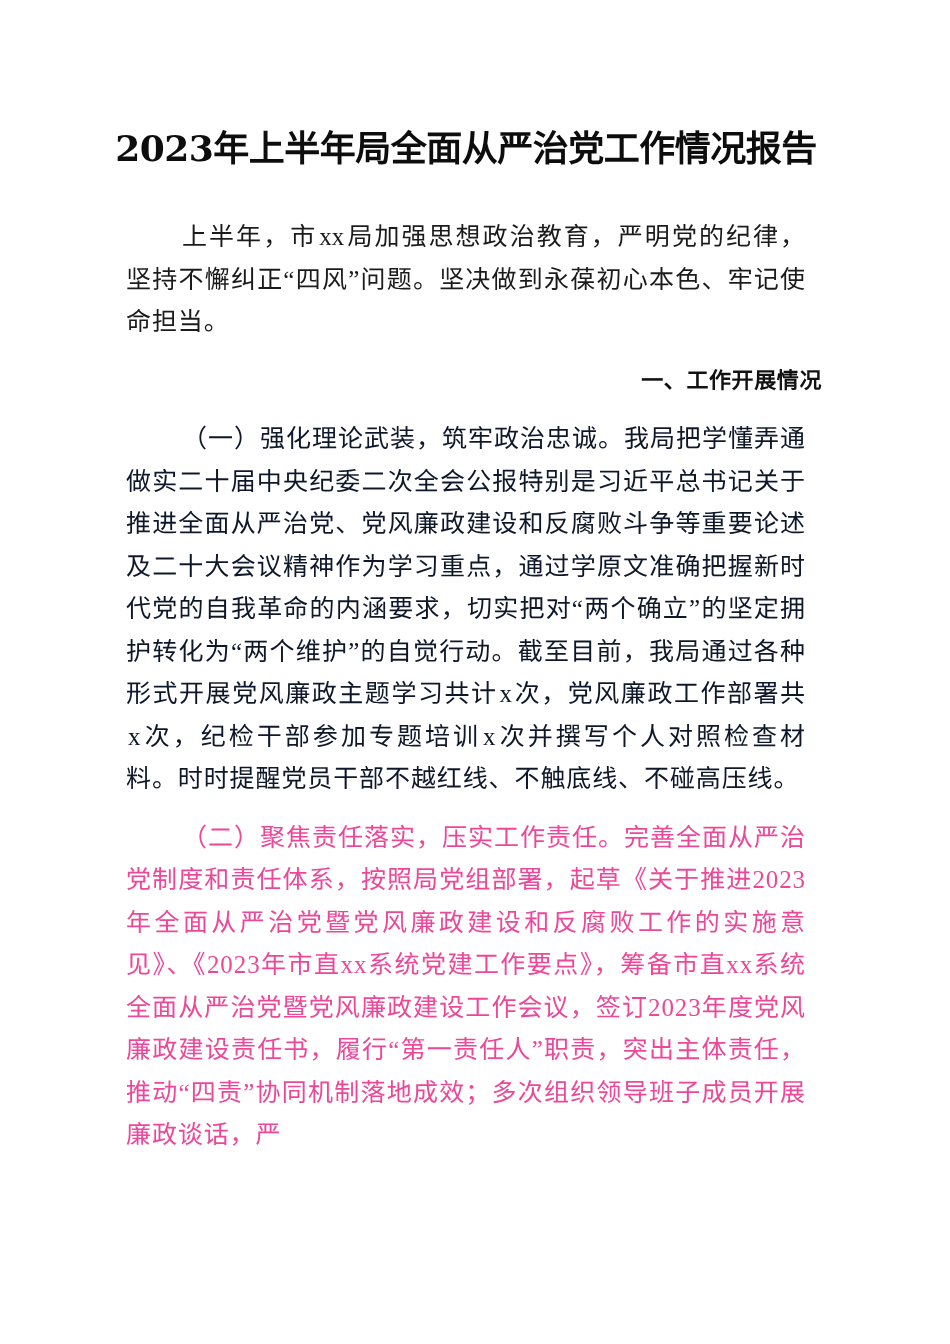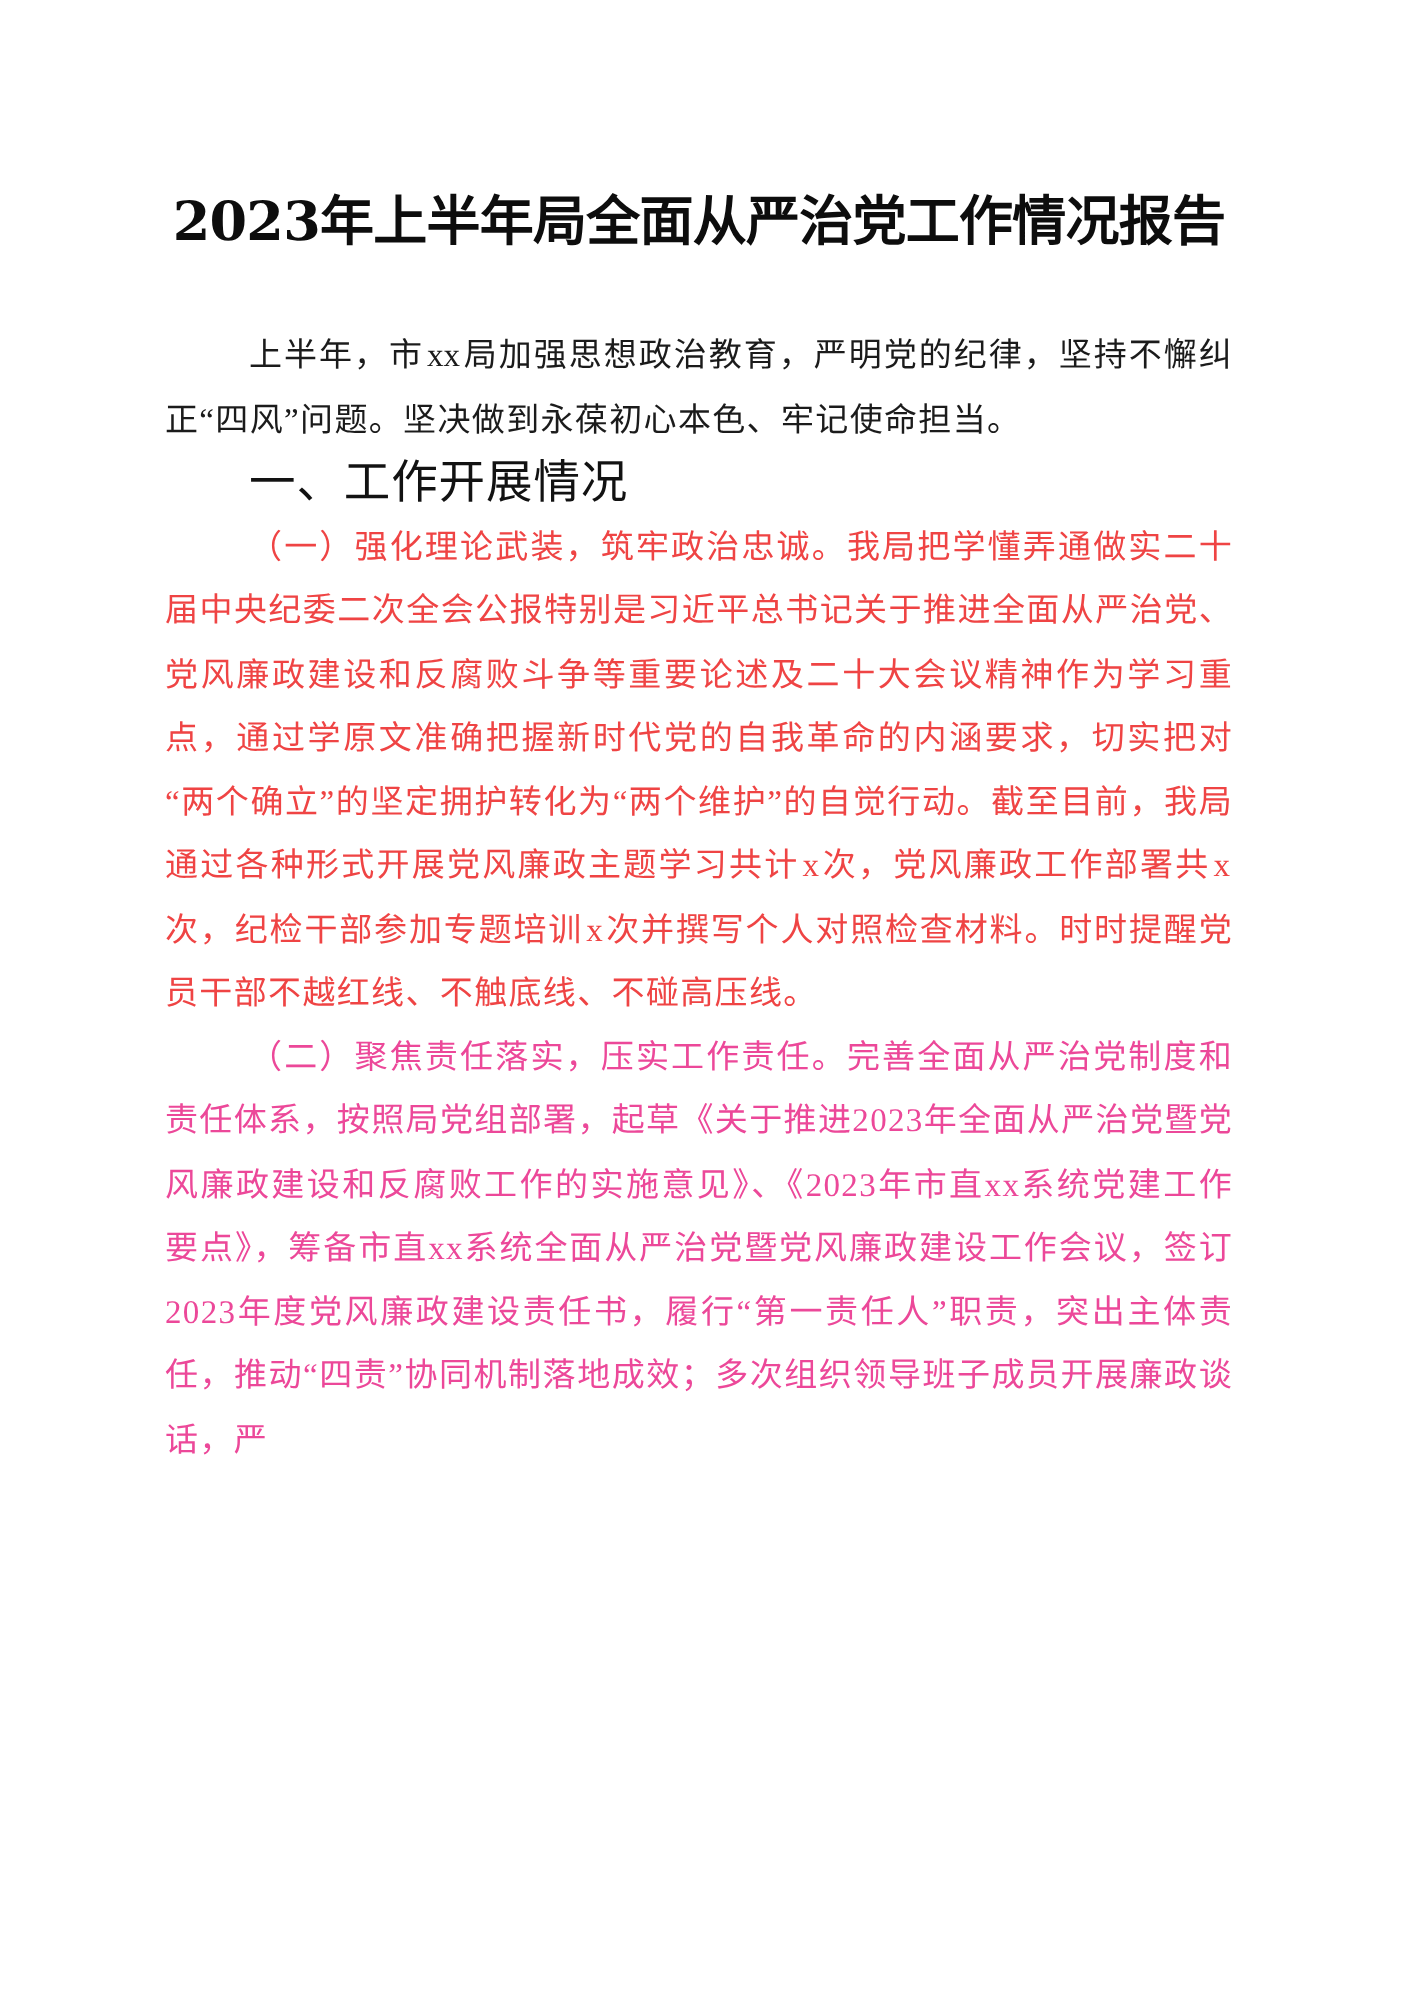"上半年，市xx局加强思想政治教育，严明党的纪律，坚持不懈纠正“四风”问题。坚决做" .para { font-size: 22px -> 25px; margin: 0 -> 16px }
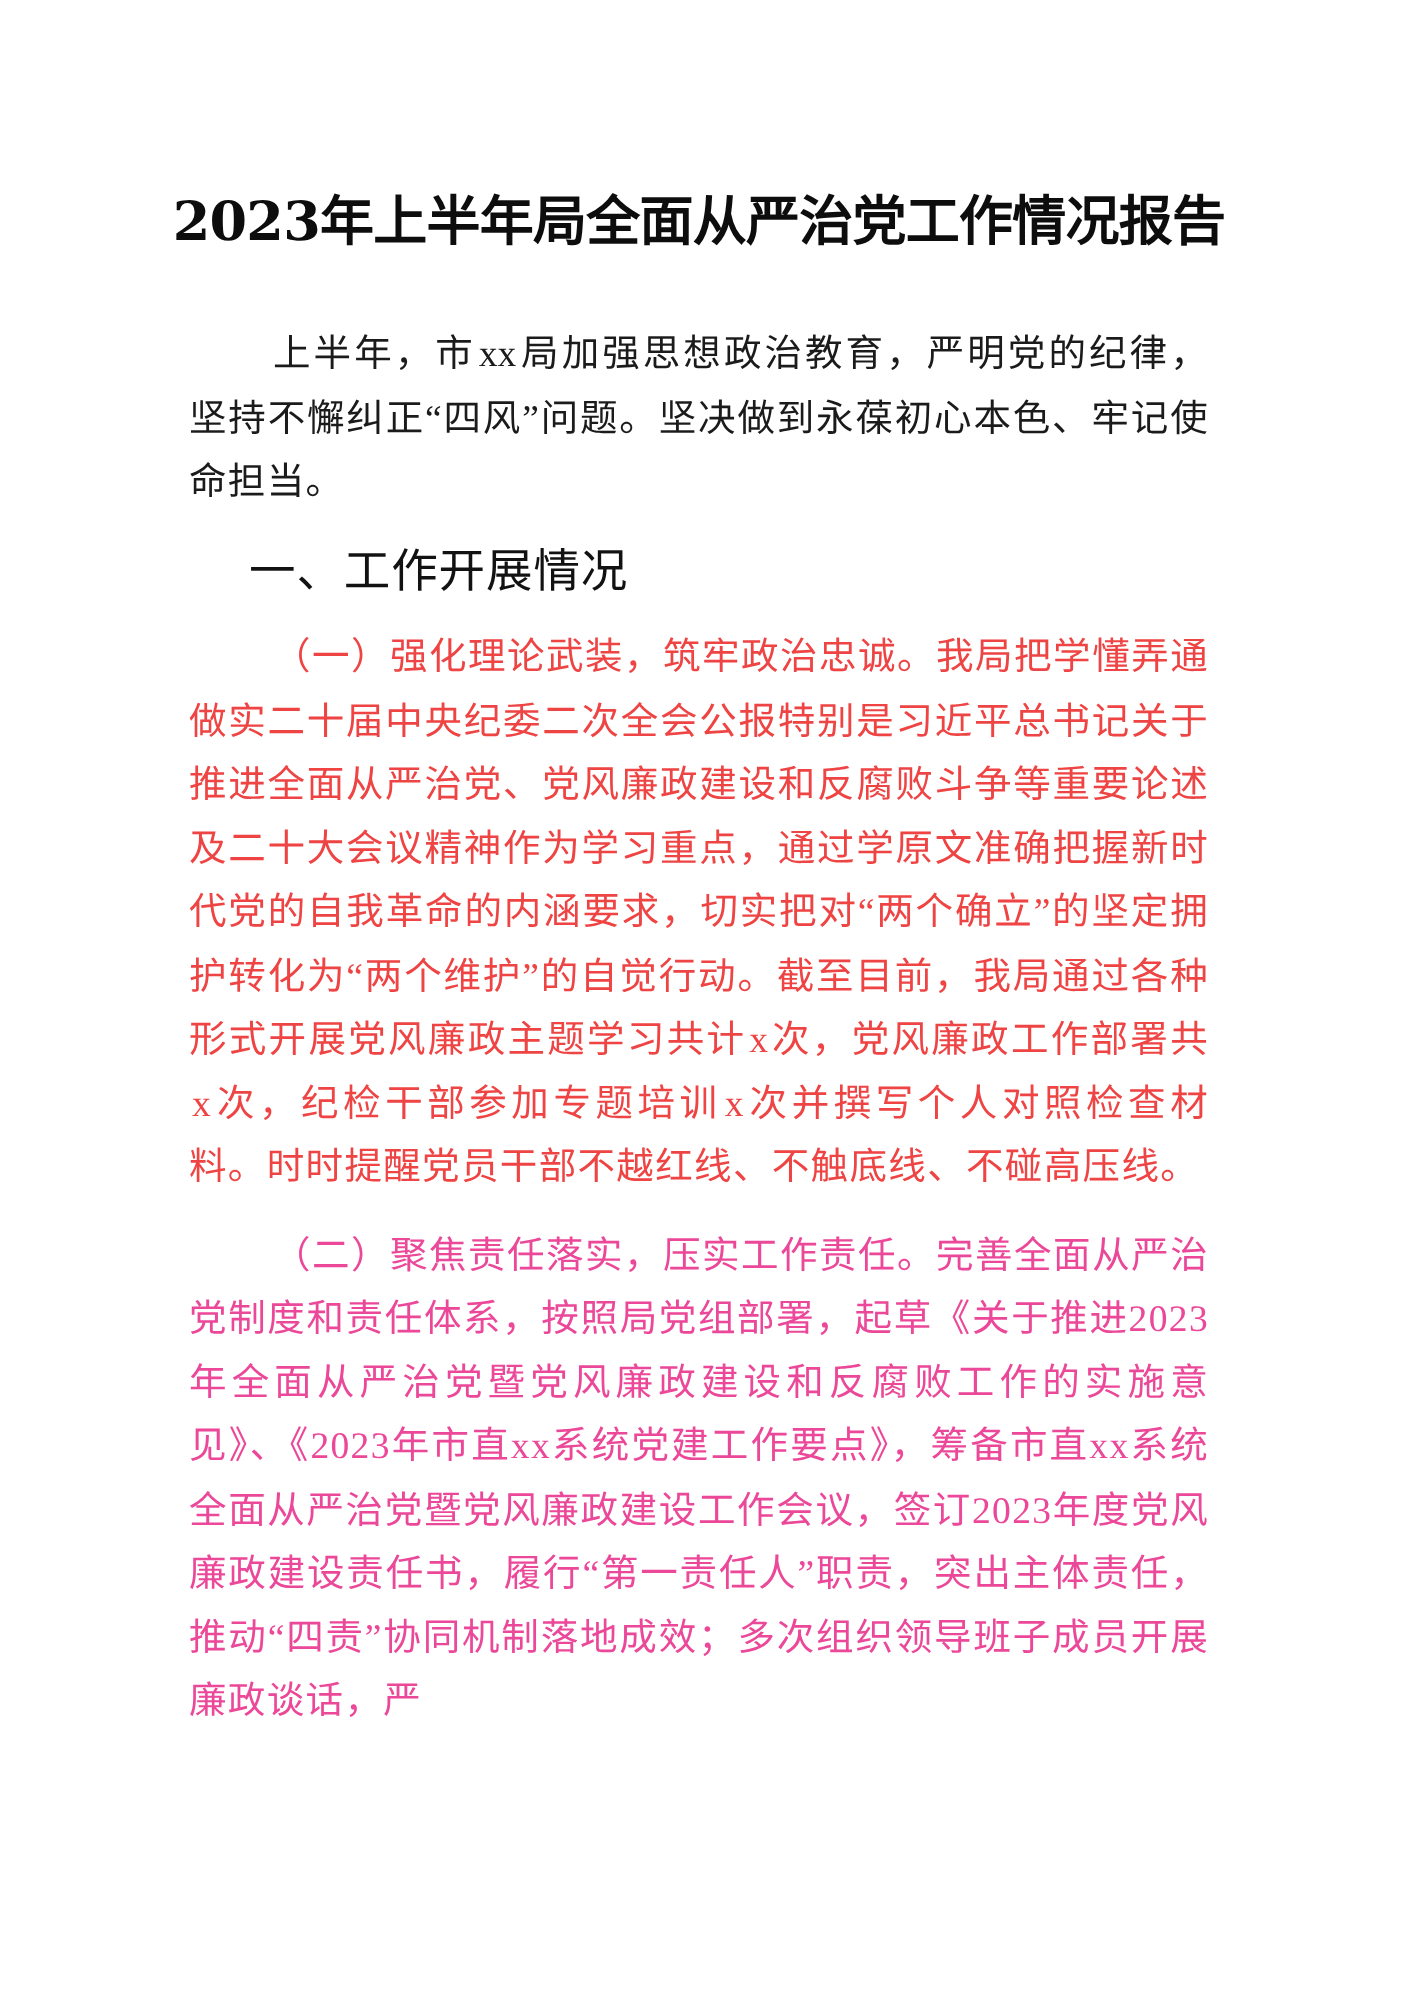"一、工作开展情况" .section-heading { font-size: 31px -> 22px; font-weight: normal -> bold; text-align: left -> right }
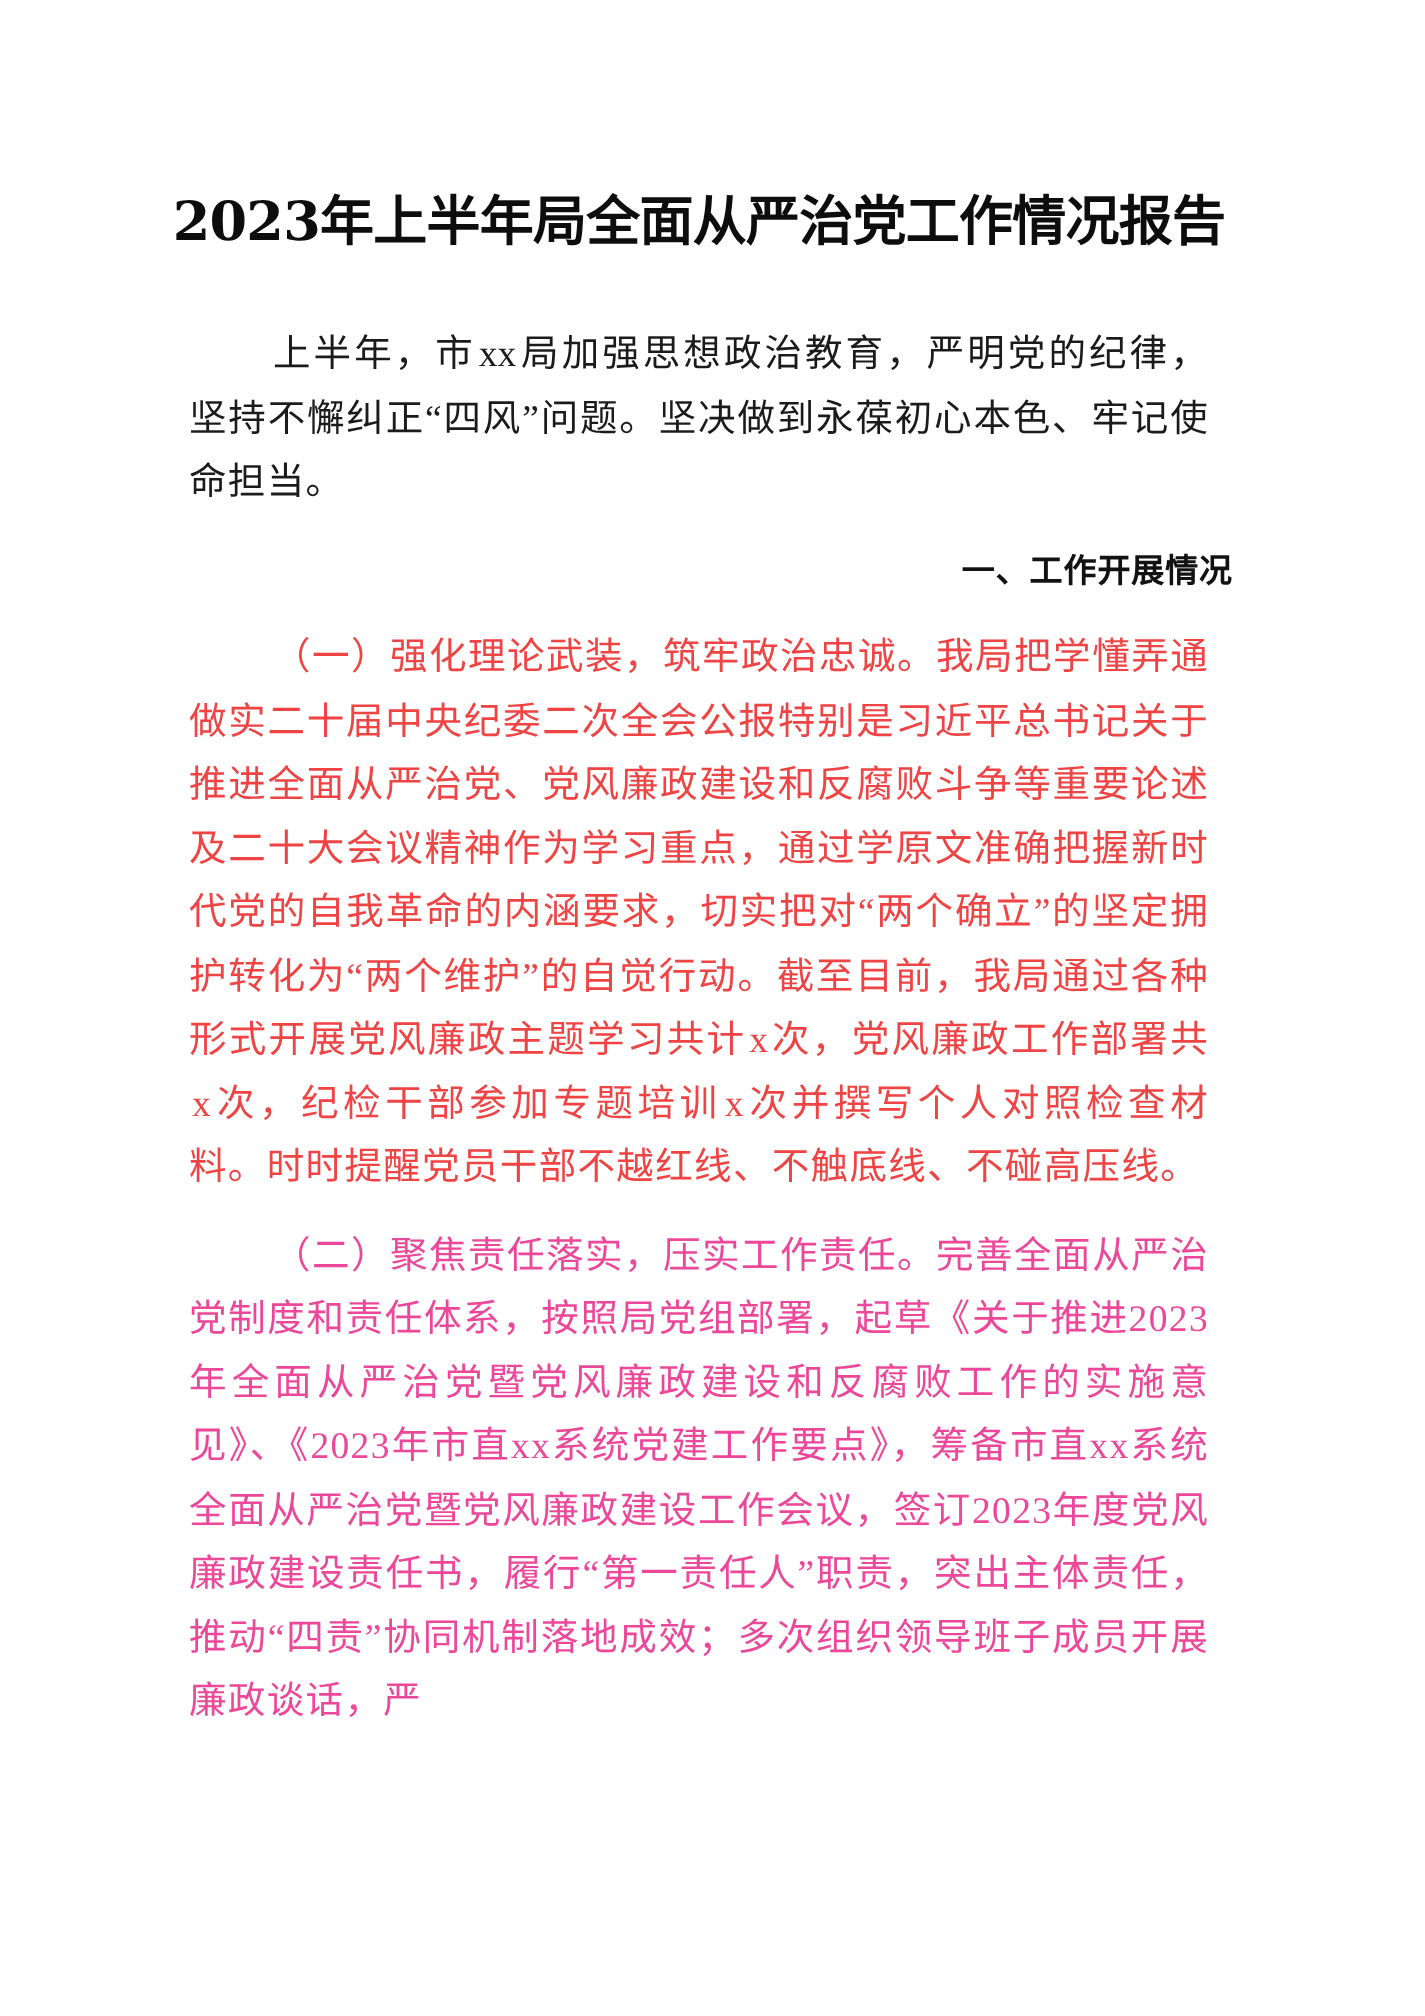"（一）强化理论武装，筑牢政治忠诚。我局把学懂弄通做实二十届中央纪委二次全会公报特" p.para { color: #ef4444 -> #0f172a }
